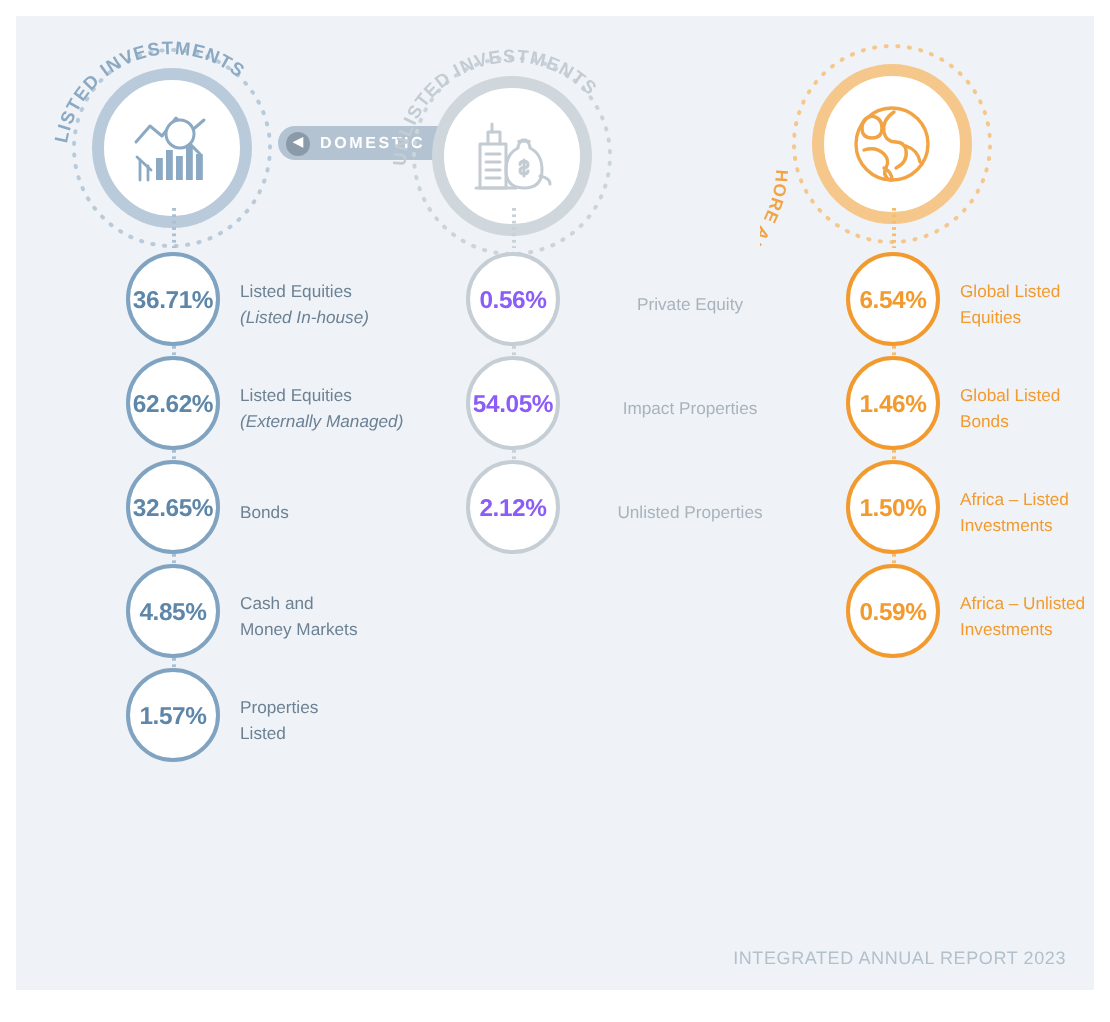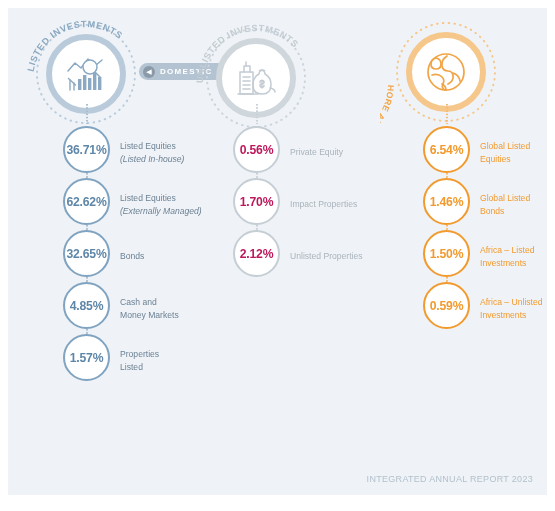"0.56%" .col-grey .bubble .pct { color: #be185d -> #8b5cf6 }
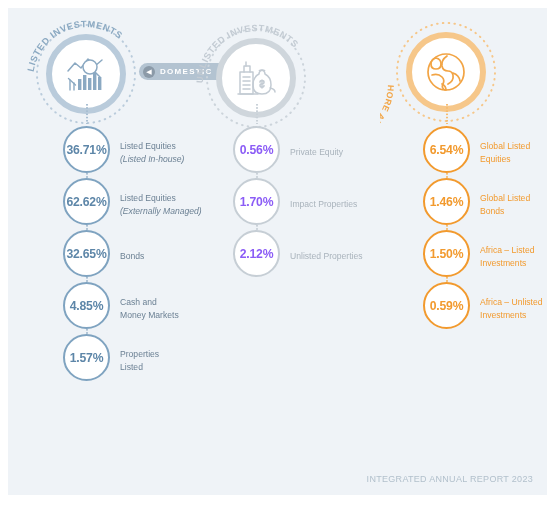"Private Equity" .col-grey .rowlabel { text-align: none -> center }
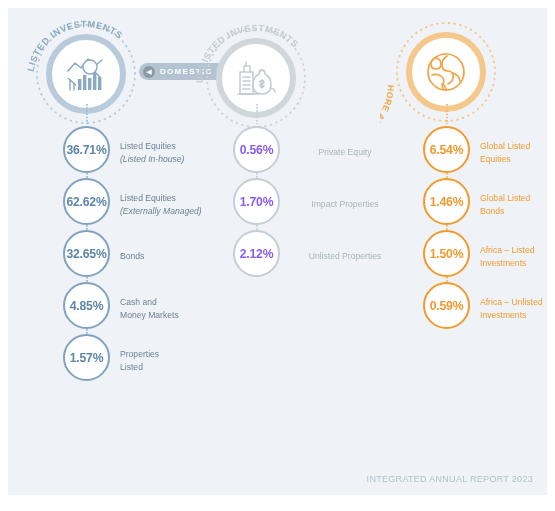"1.70%" span.pct { text: 1.70% -> 54.05% }
